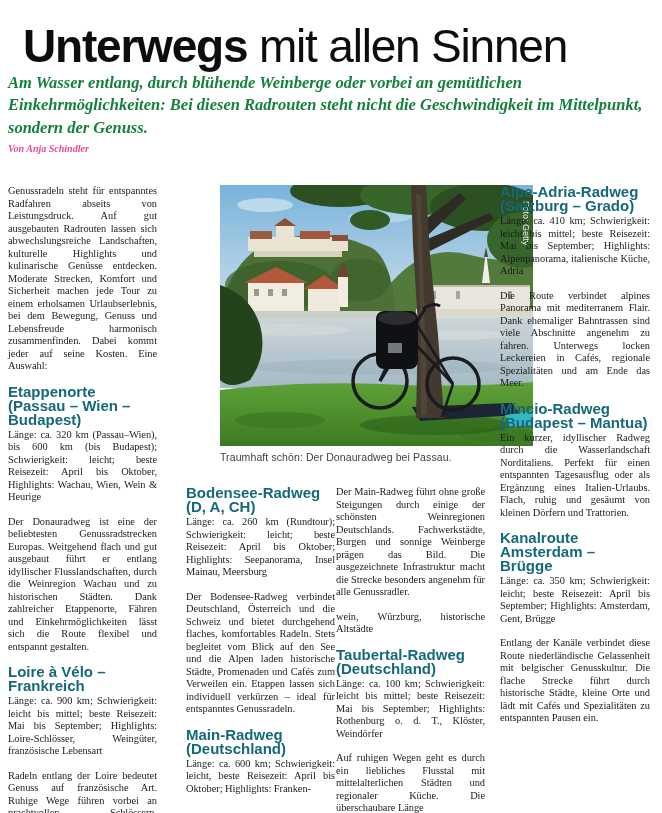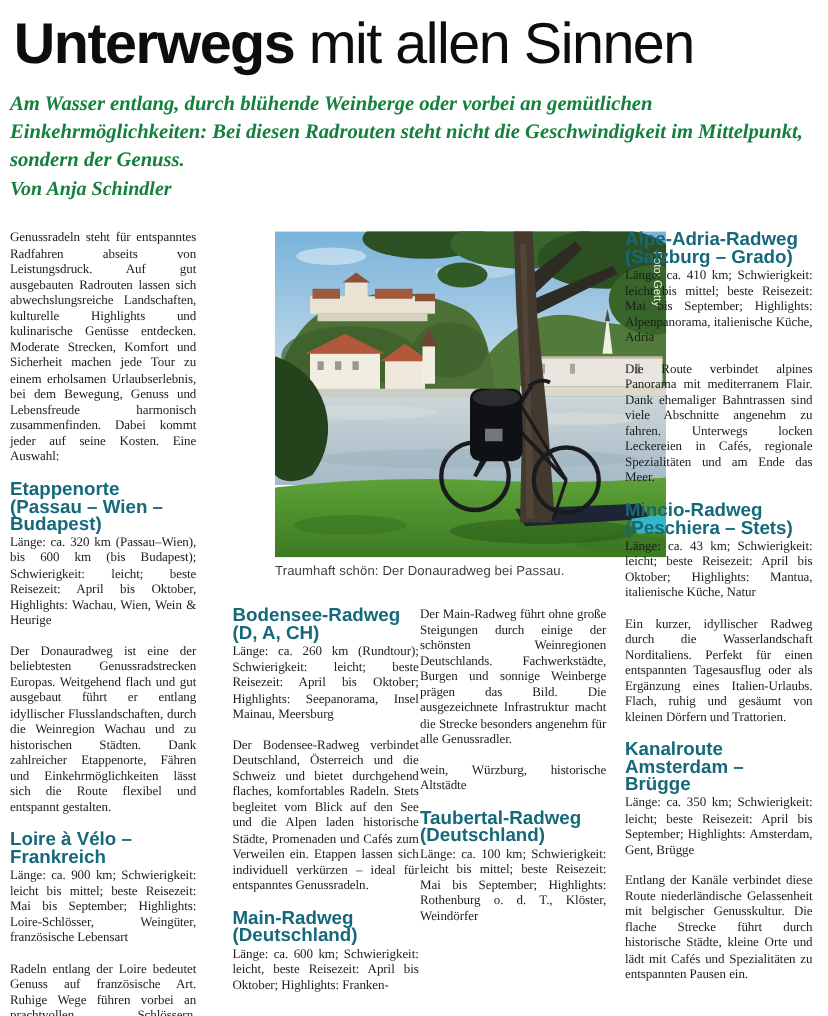"Unterwegs mit allen Sinnen" h1 { margin: 4px -> 16px }
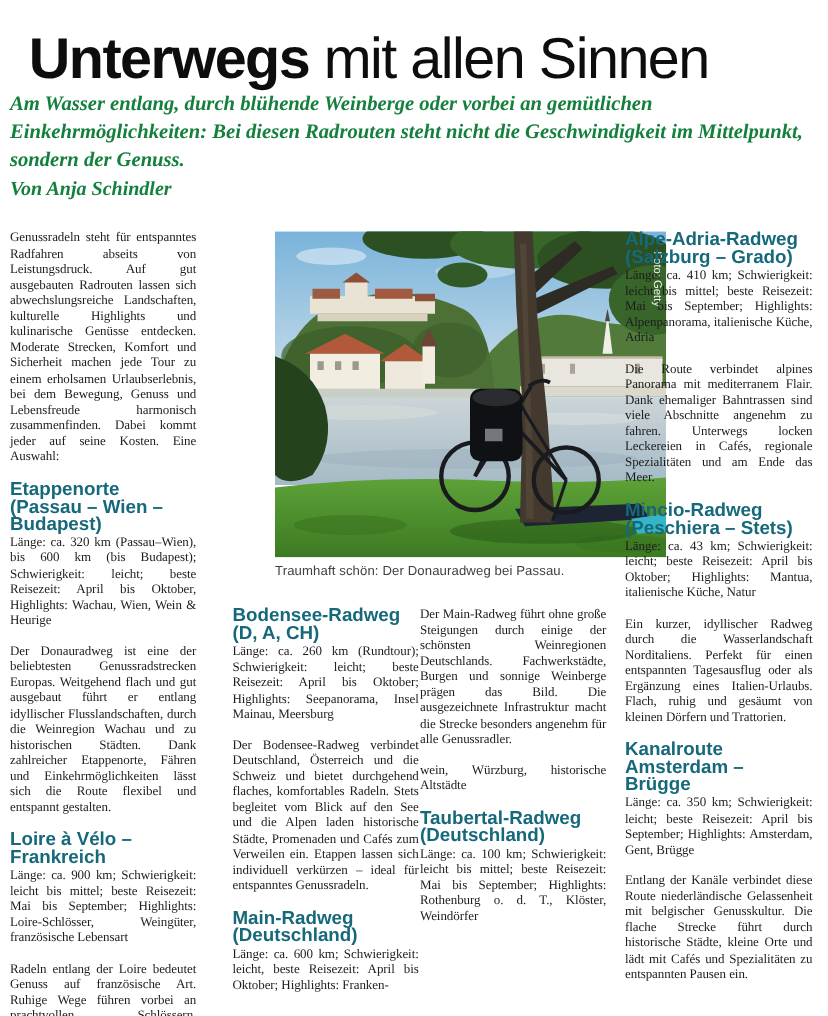"Von Anja Schindler" .byline { color: #15803d -> #ec4899; font-size: 16px -> 10px }
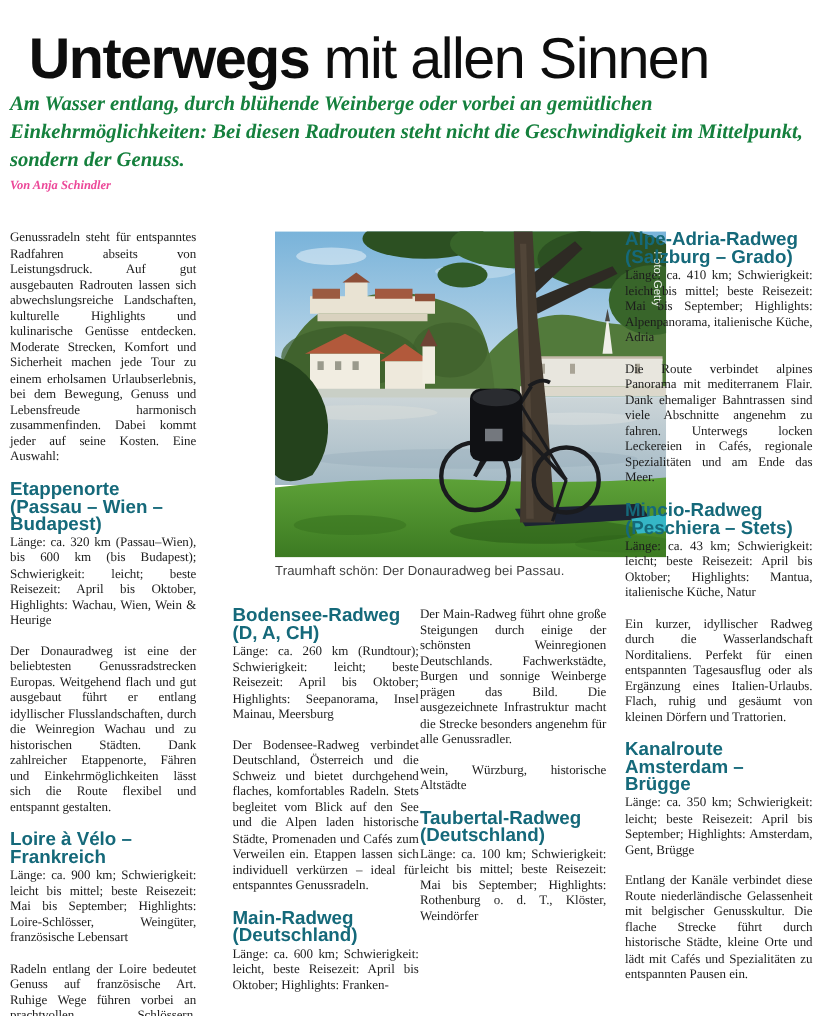"Mincio-Radweg" div.blk { text: Peschiera – Stets -> Budapest – Mantua }
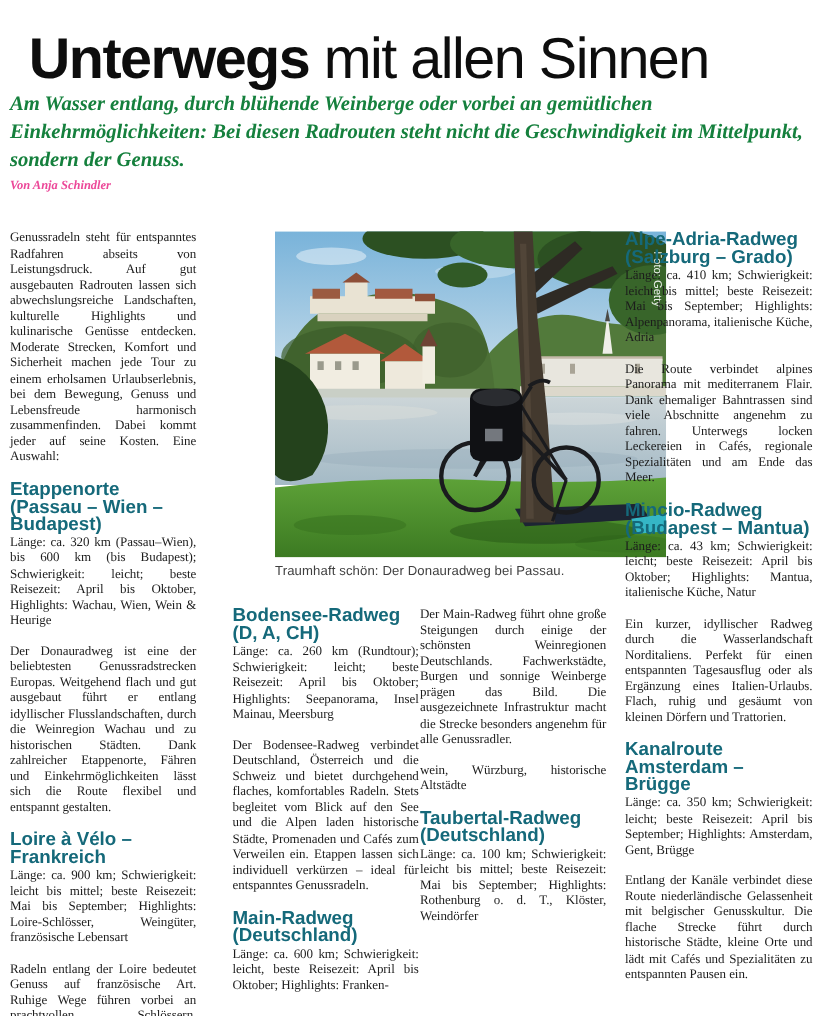"Länge: ca. 43 km; Schwierigkeit:" div.blk { html: <div>Länge: ca. 43 km; Schwierigkeit: leicht; beste Reisezeit: April bis Oktober; Highlights: Mantua, italienische Küche, Natur</div> -> none }
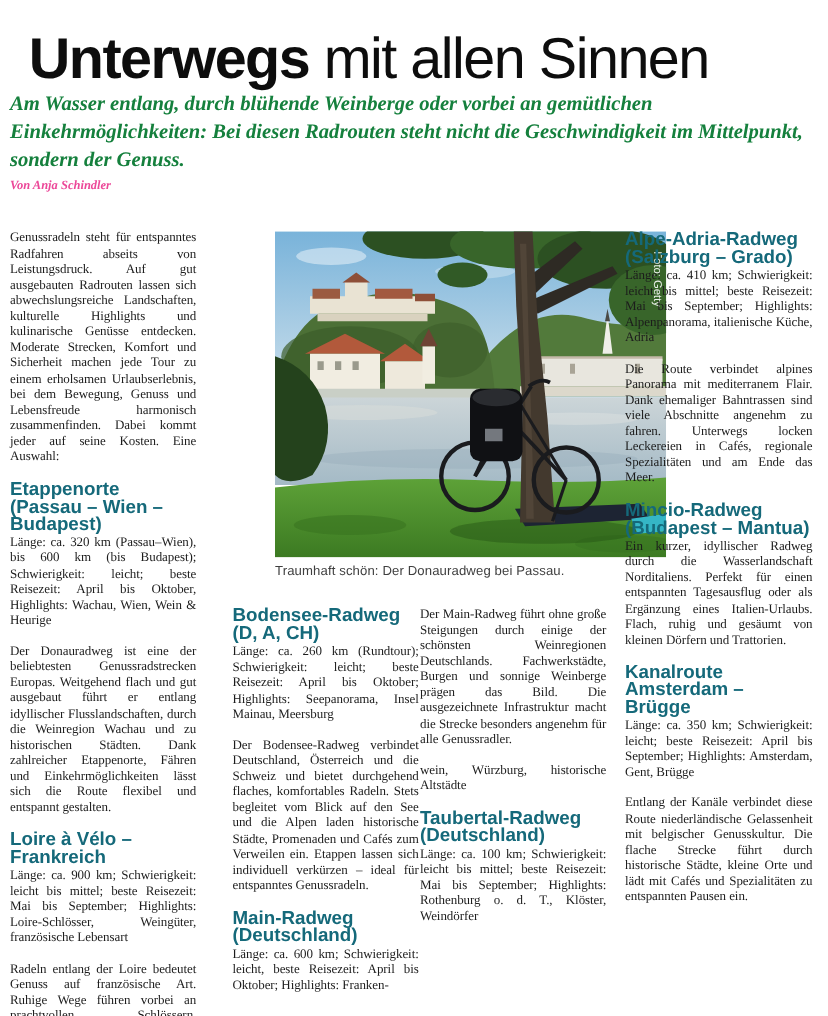"Auf ruhigen Wegen geht es" div.blk { html: none -> <div>Auf ruhigen Wegen geht es durch ein liebliches Flusstal mit mittelalterlichen Städten und regionaler Küche. Die überschaubare Länge</div> }
